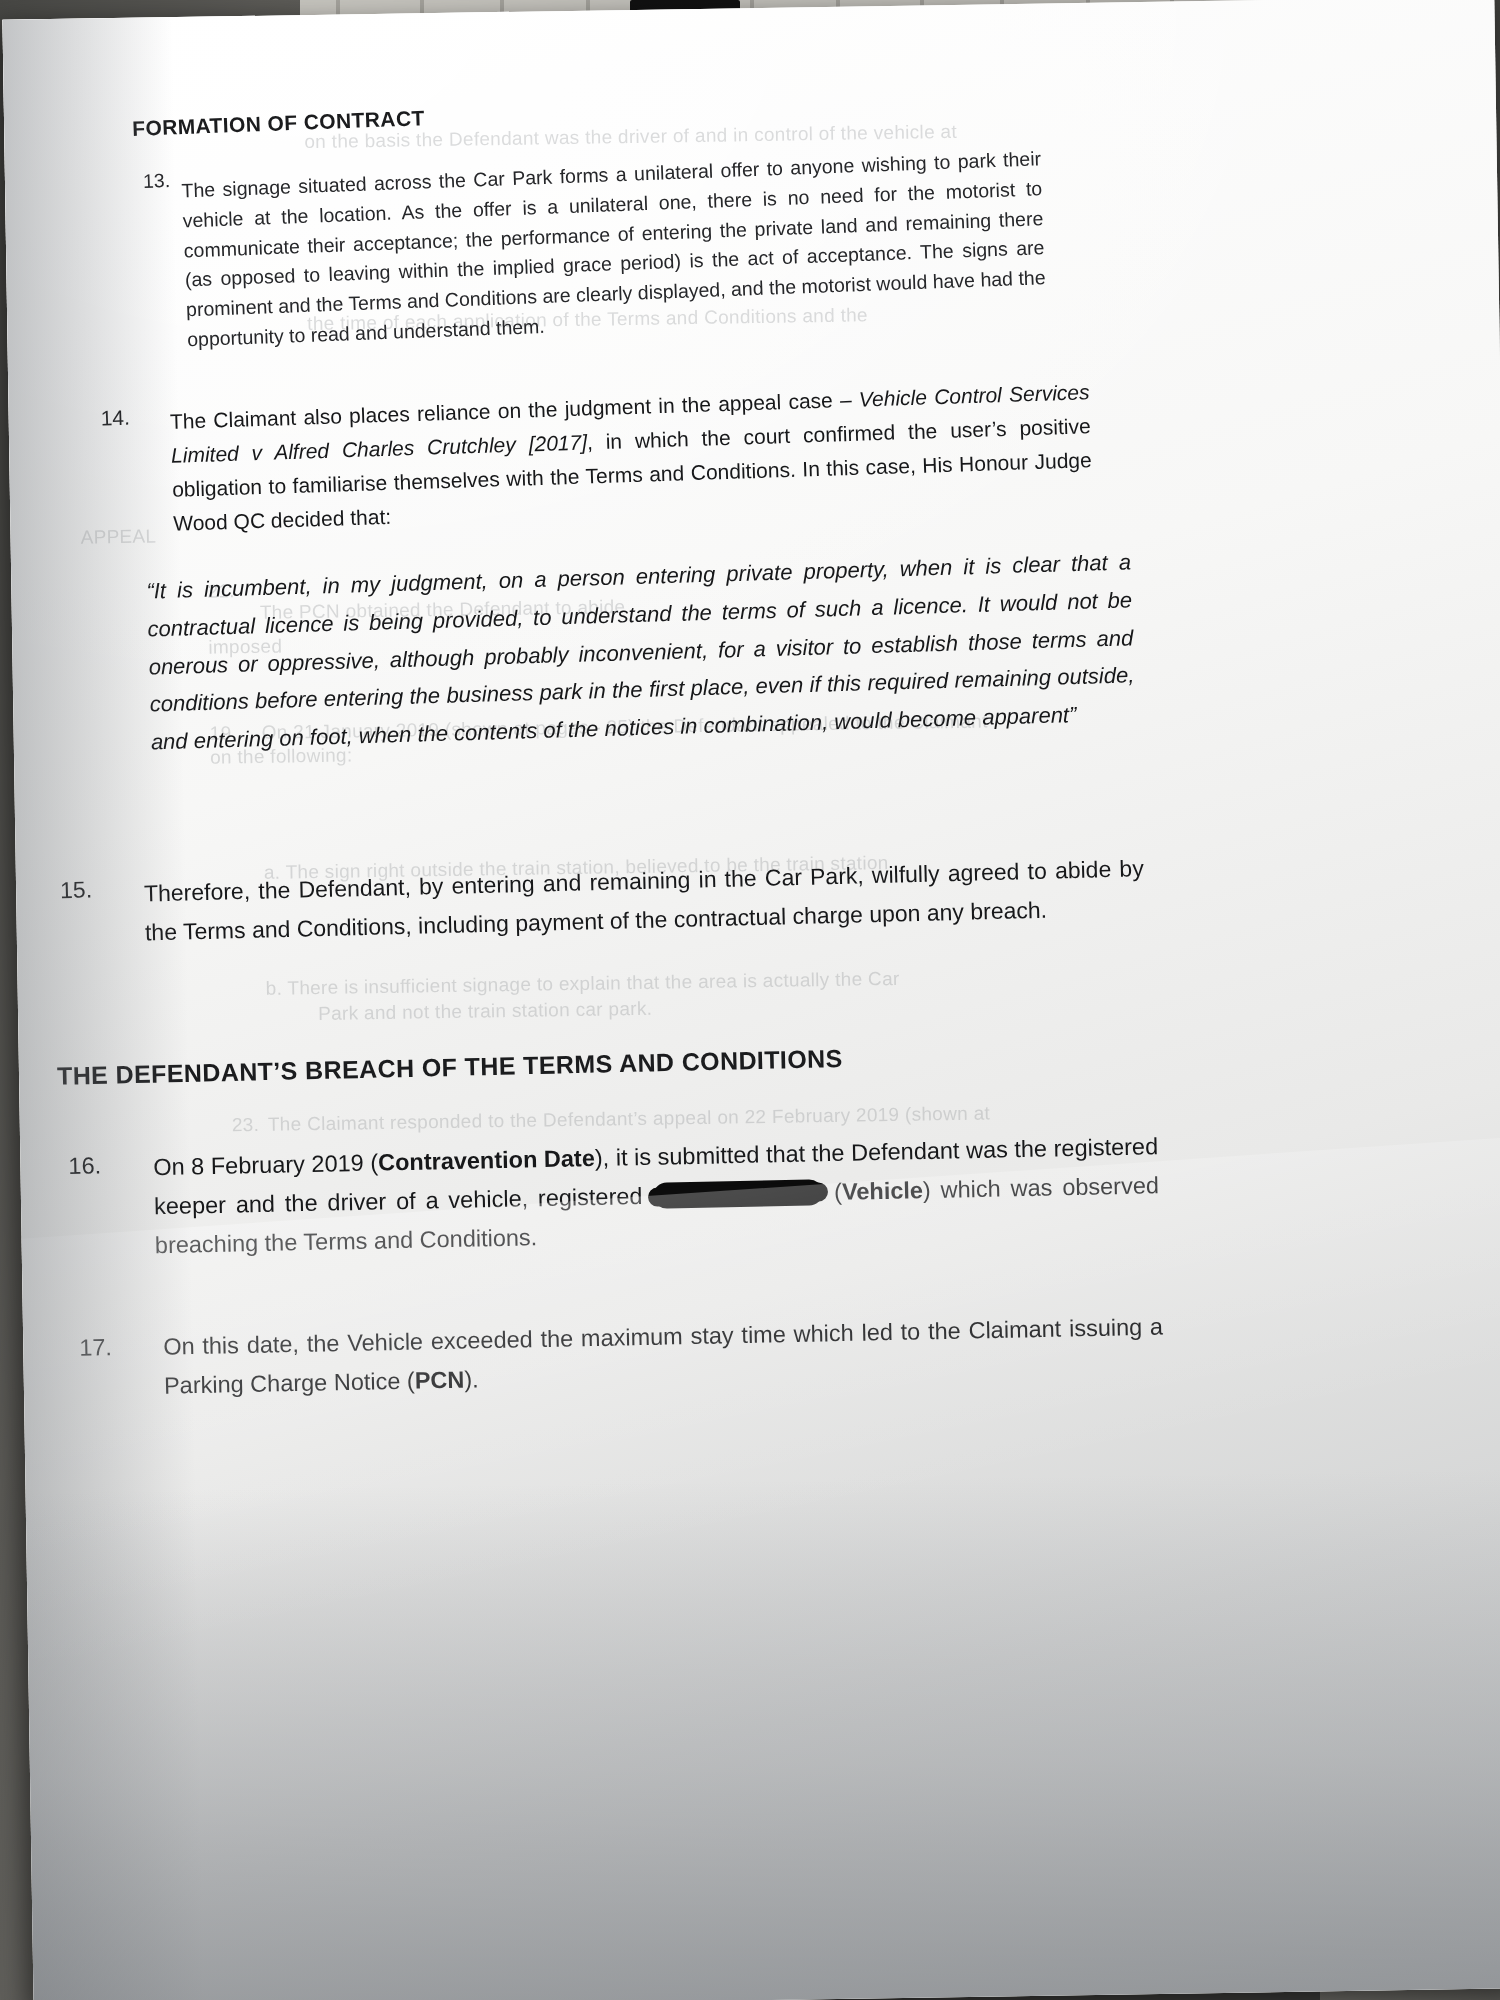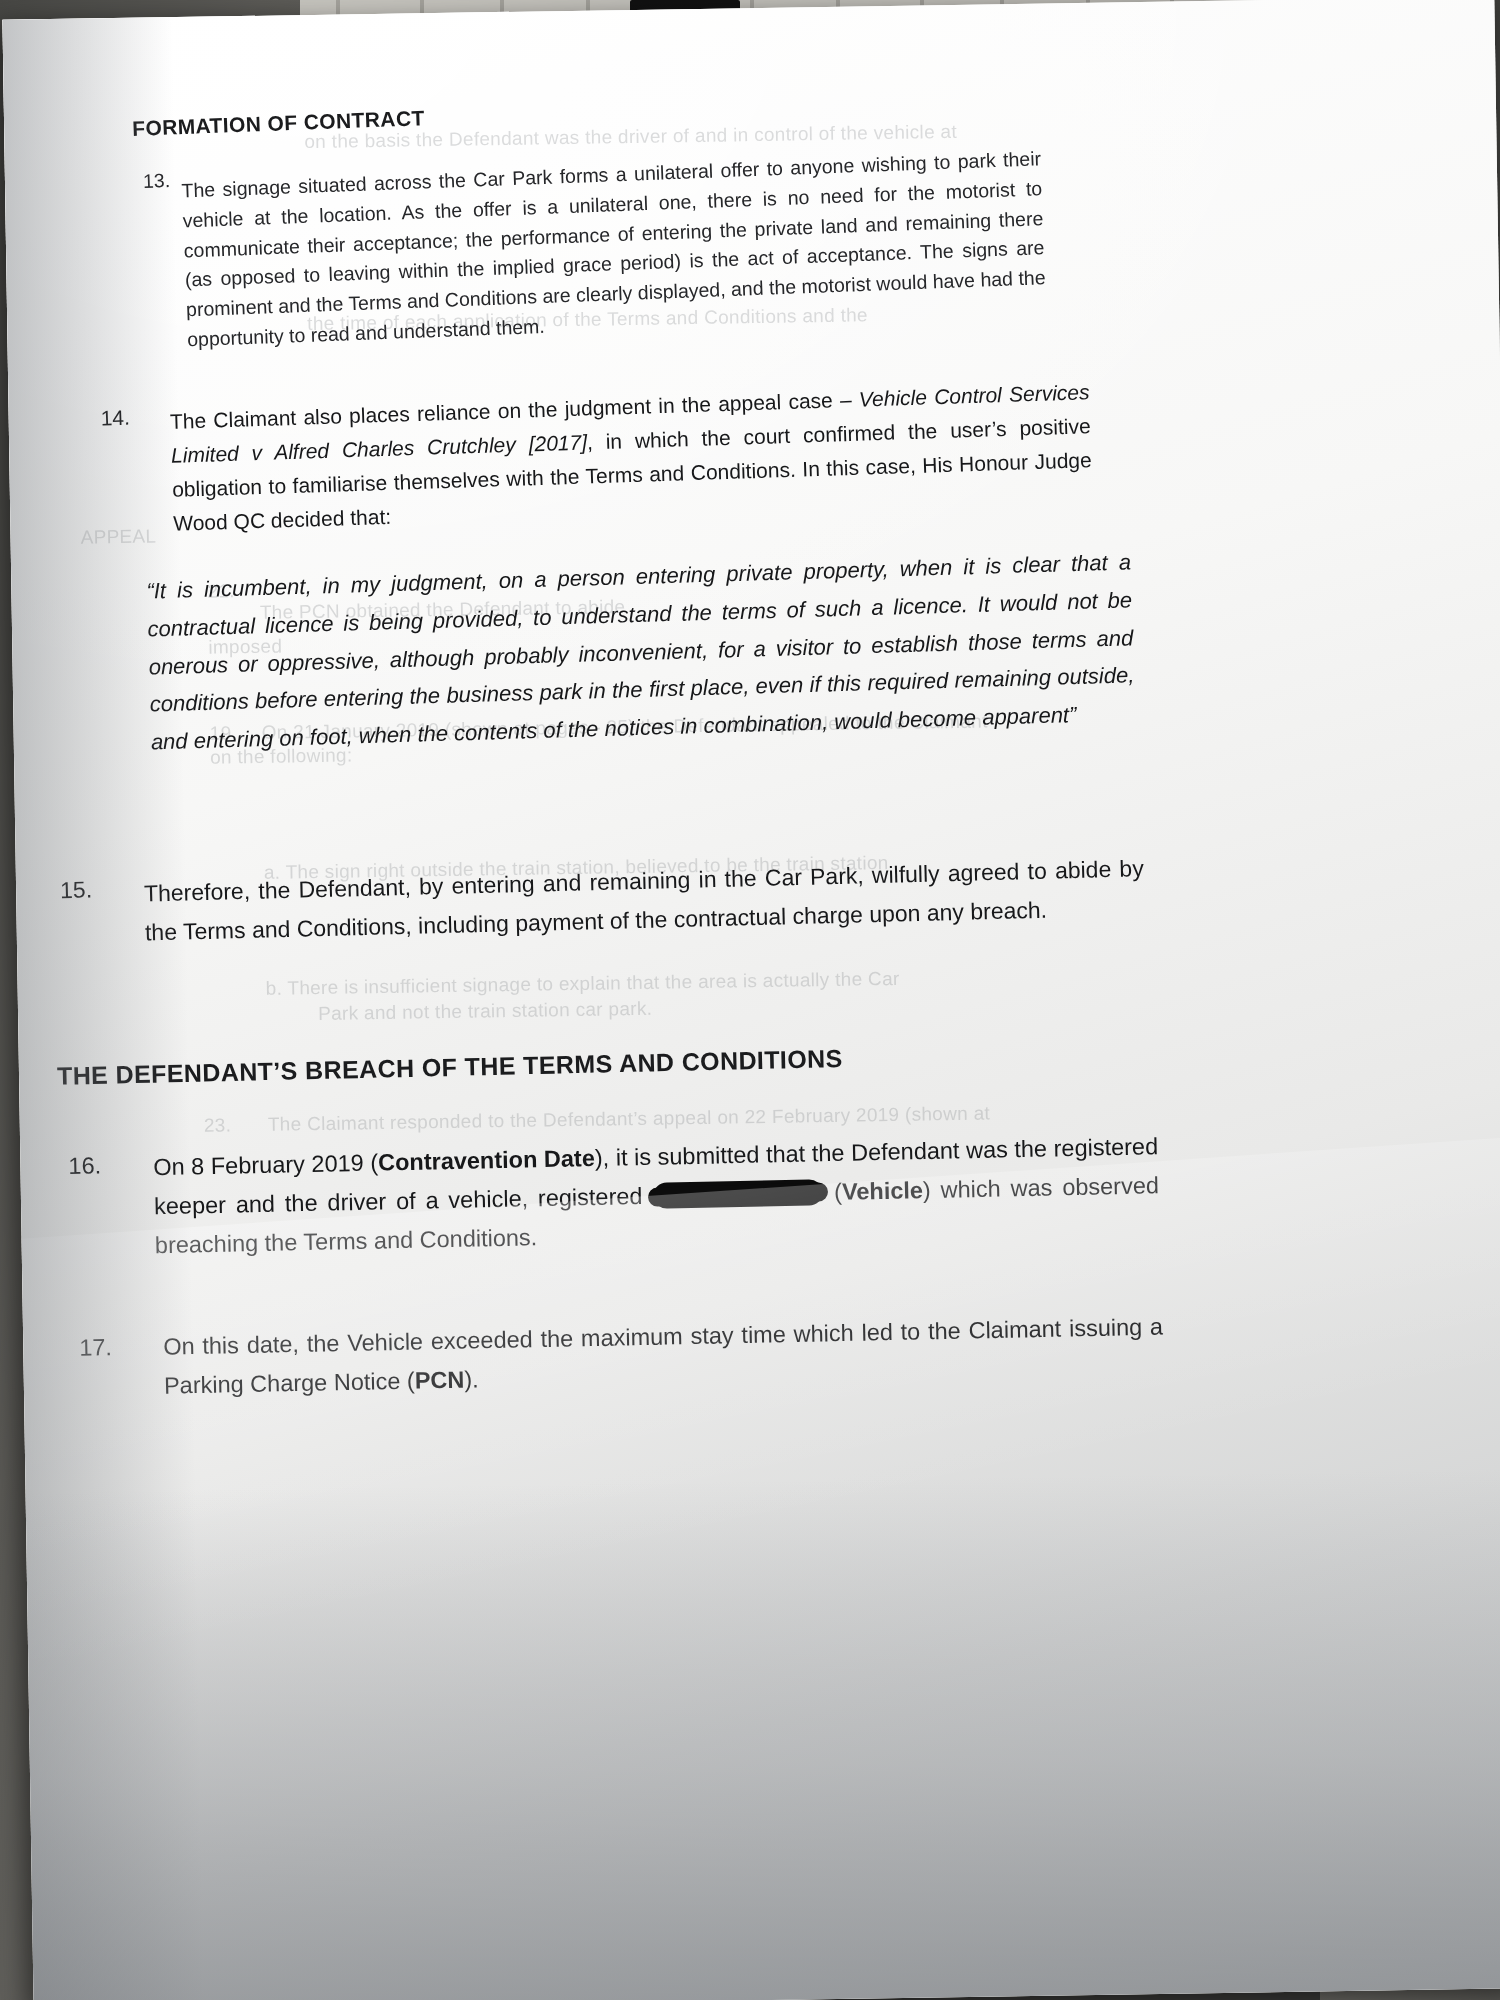"23." div.bleed { left: 184px -> 212px }
